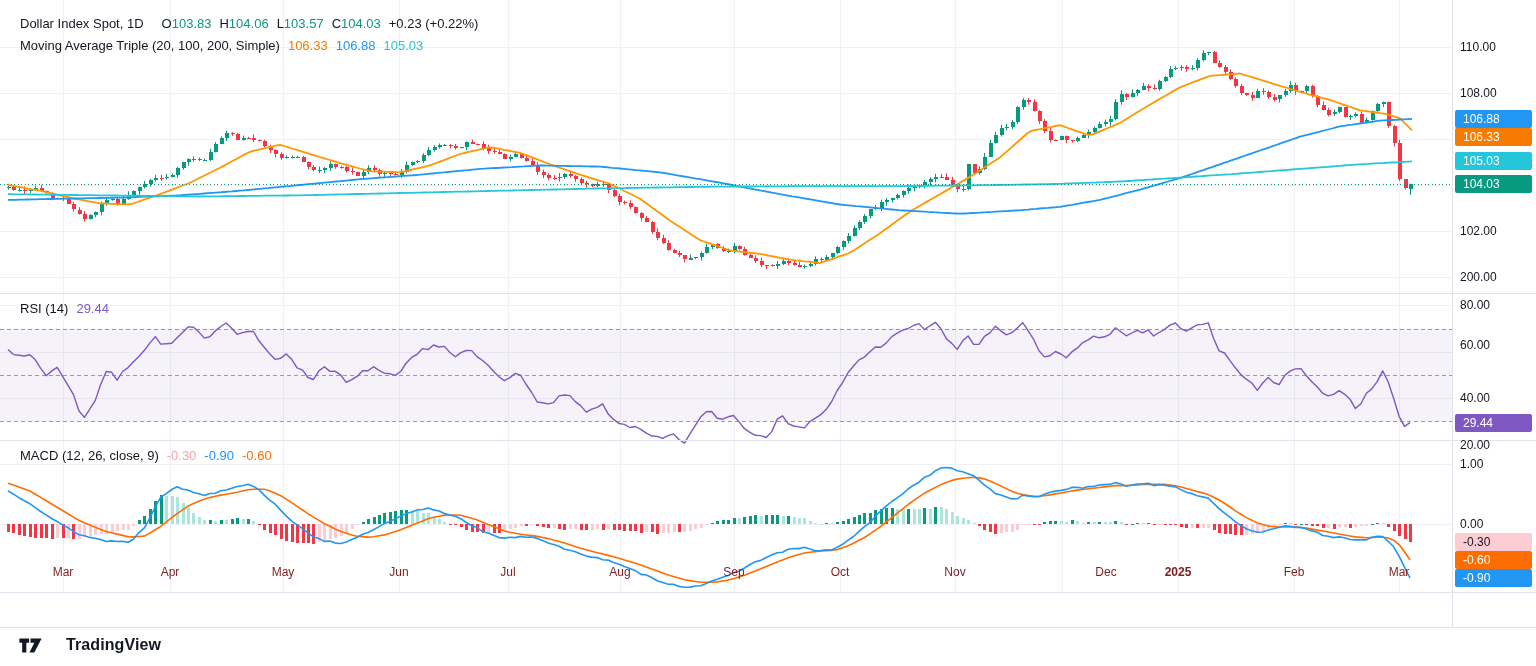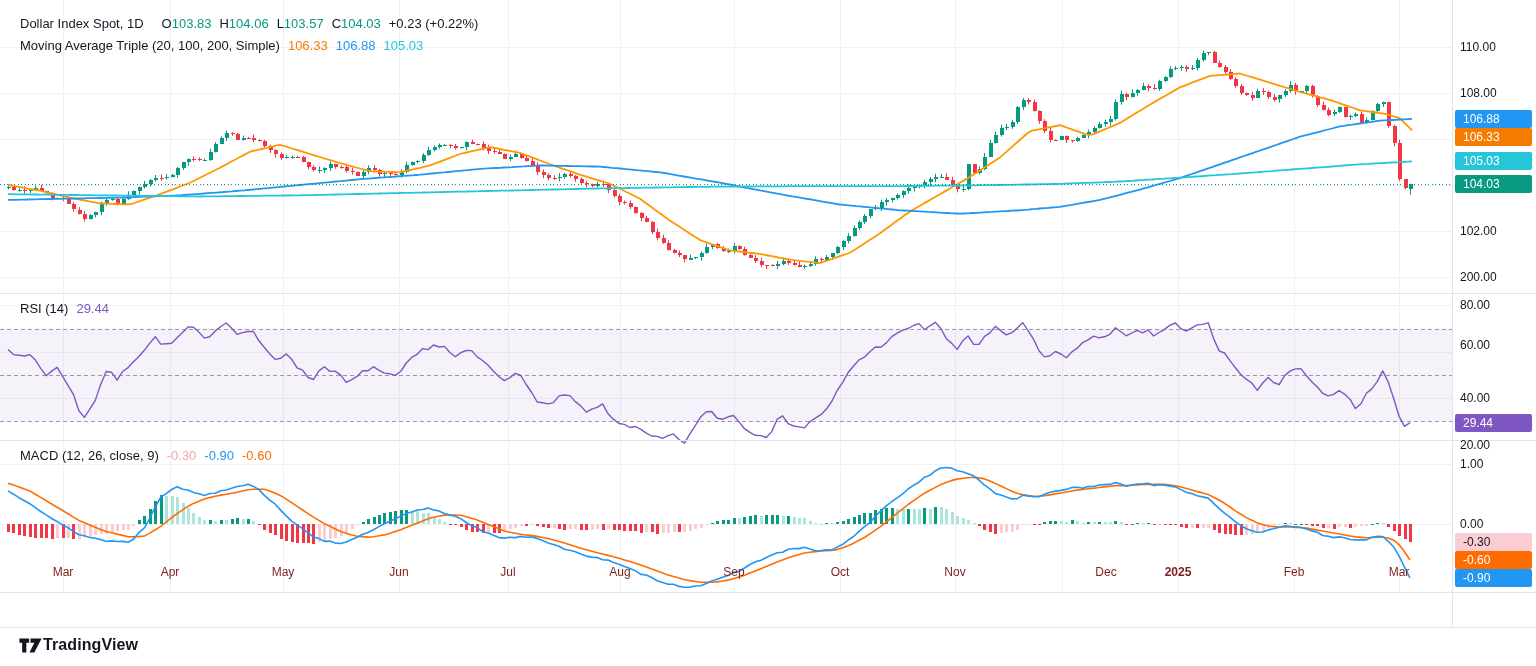"TradingView" .logo { gap: 0 -> 23px }
